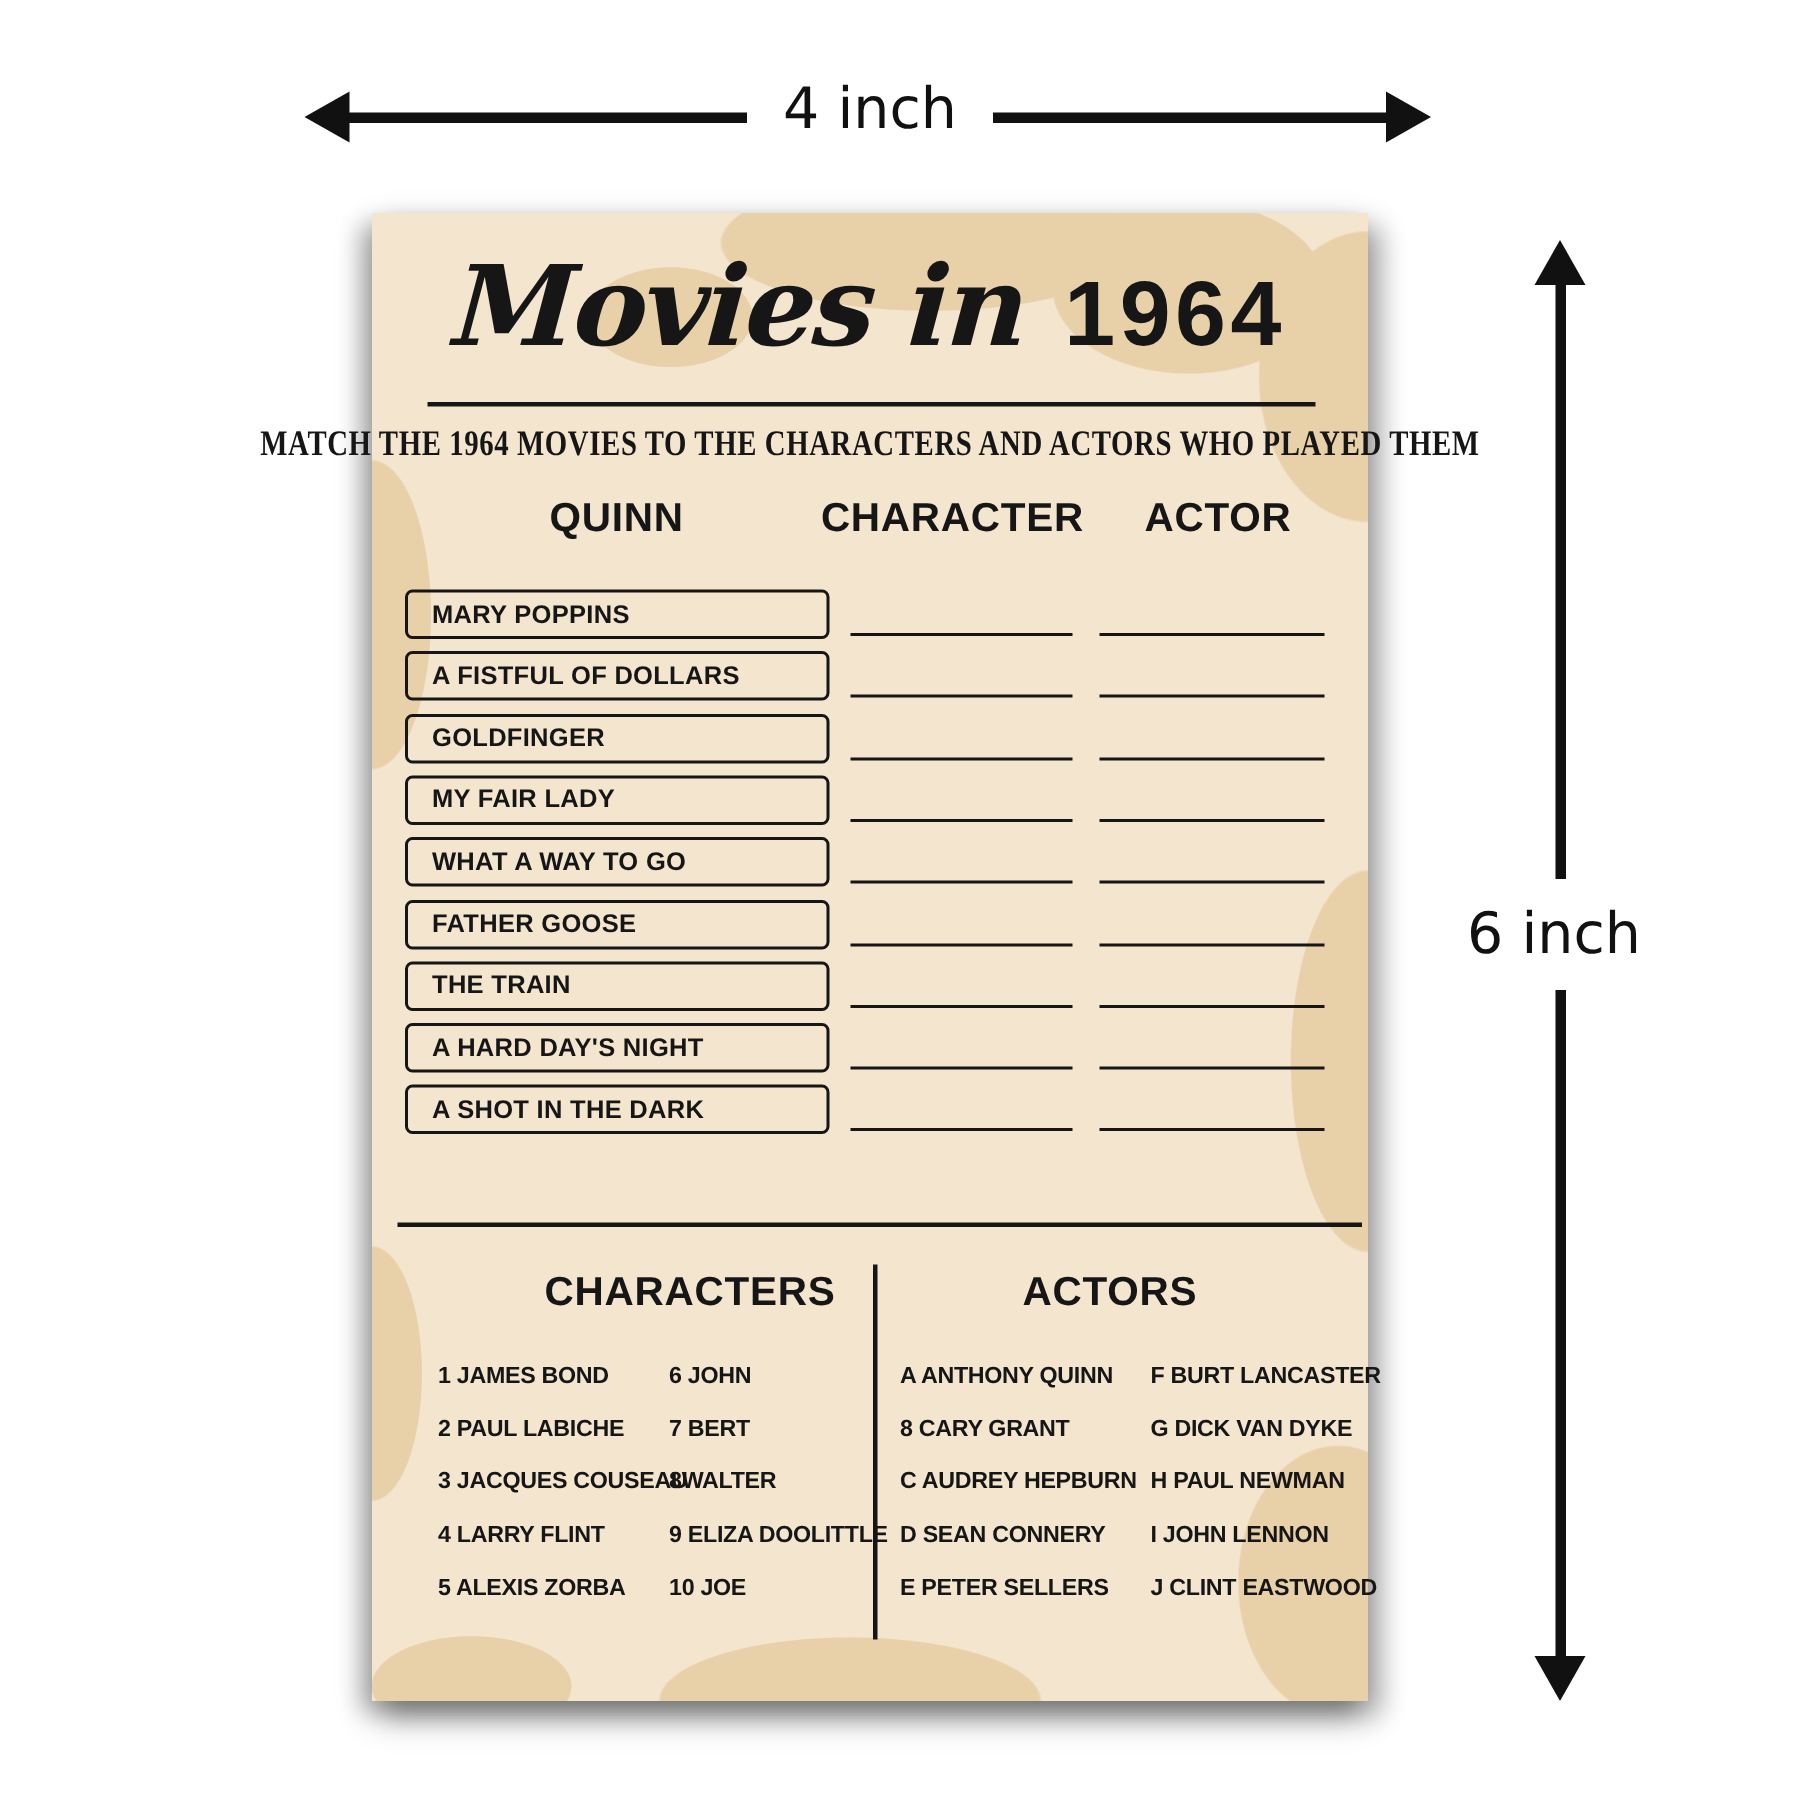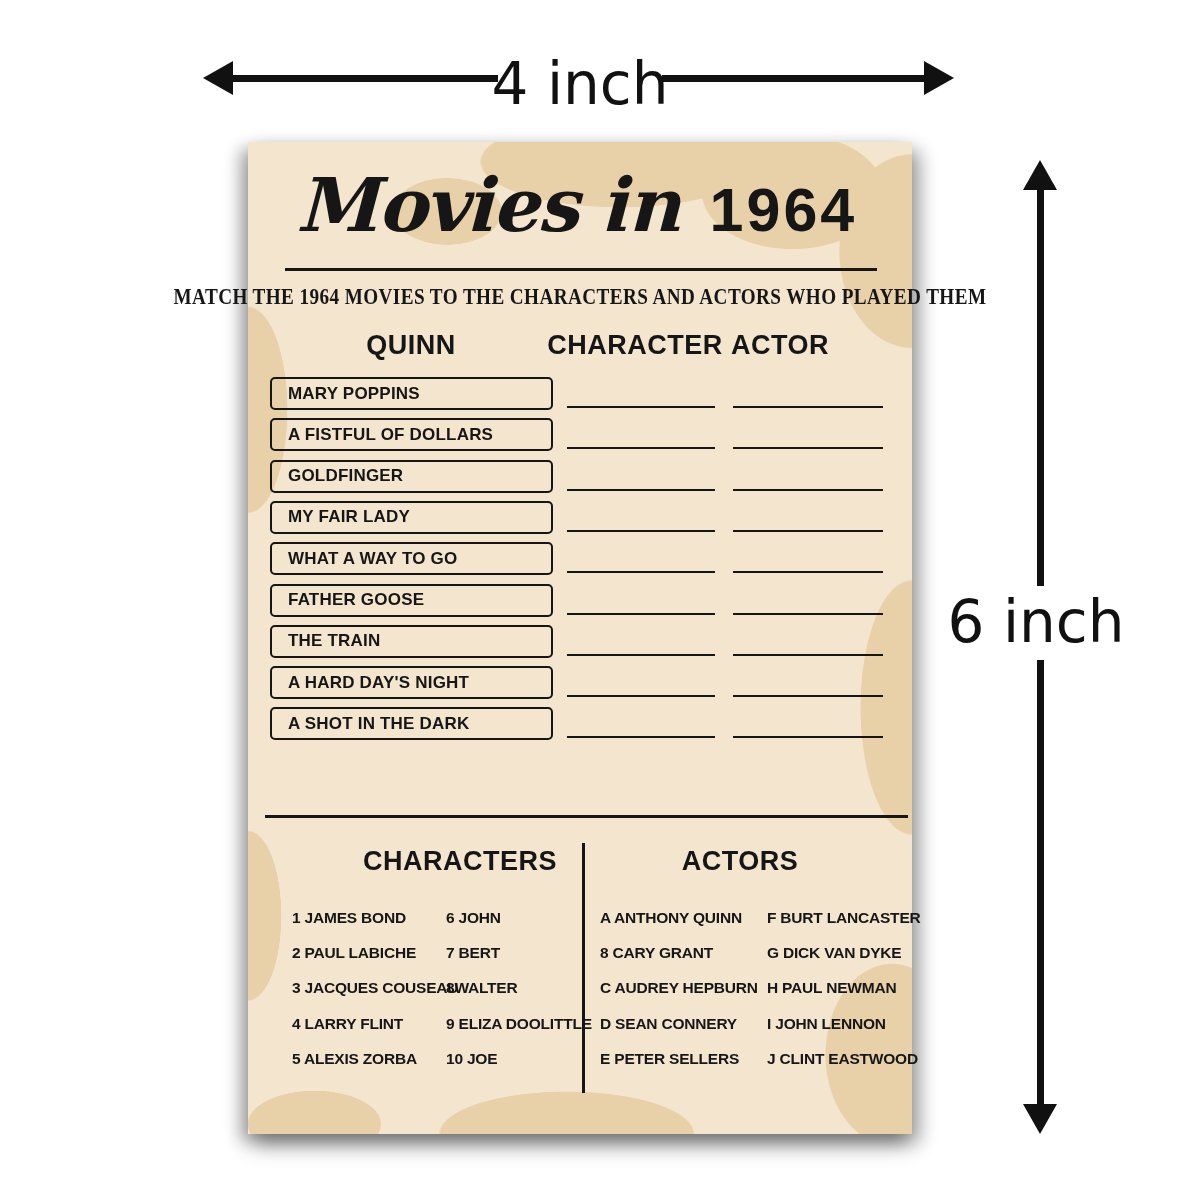"4 inch" .dim-label { font-size: 58px -> 38px }
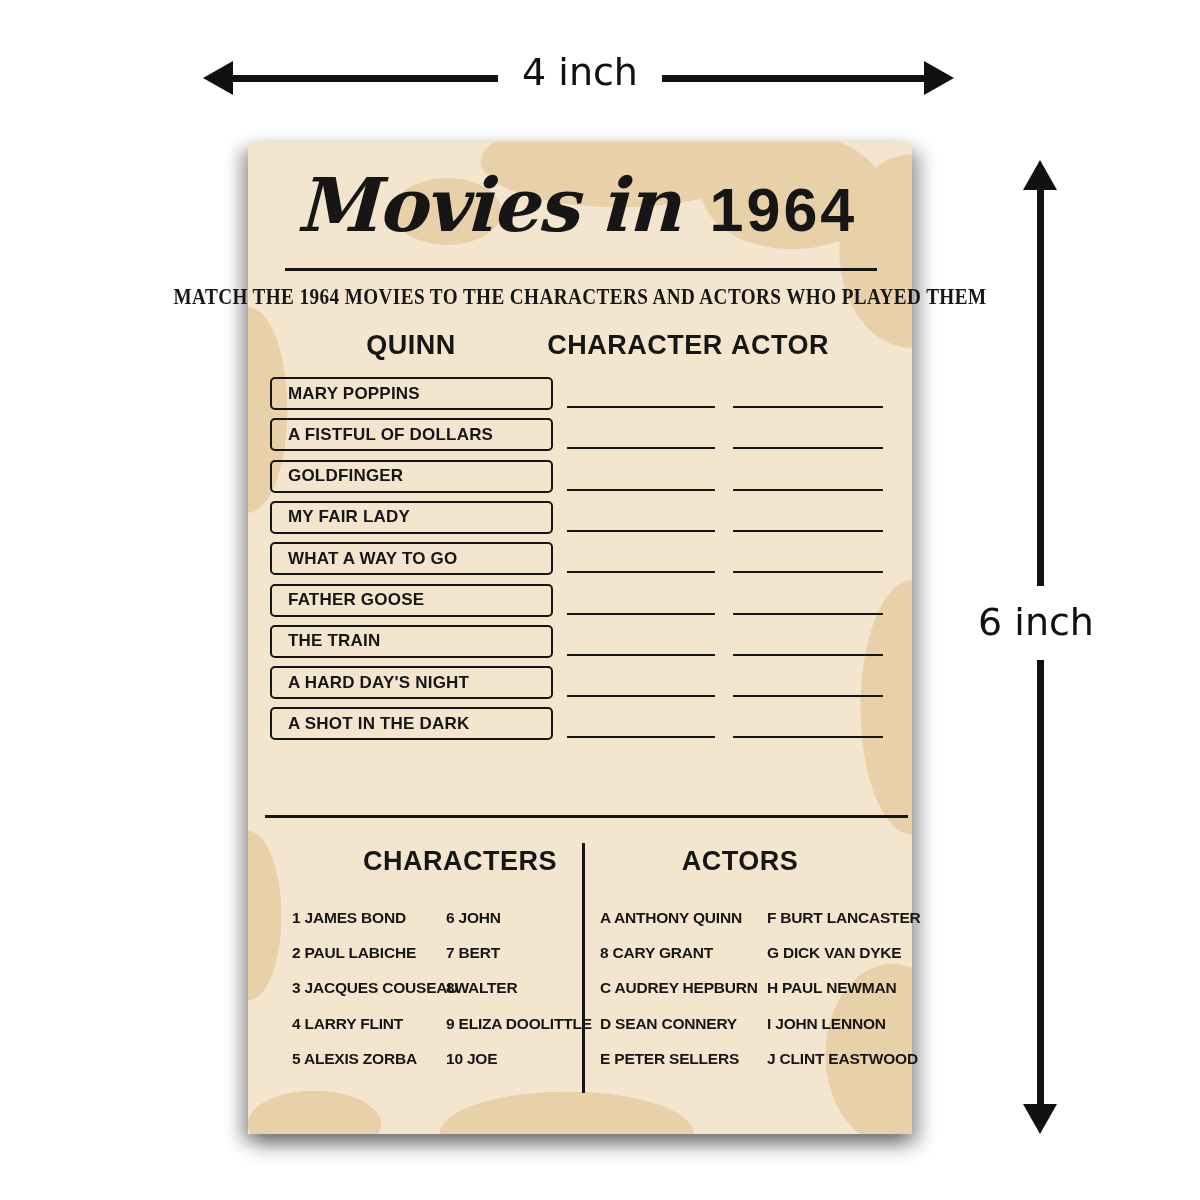"ACTOR" .col-header.actor { left: 532px -> 564px }
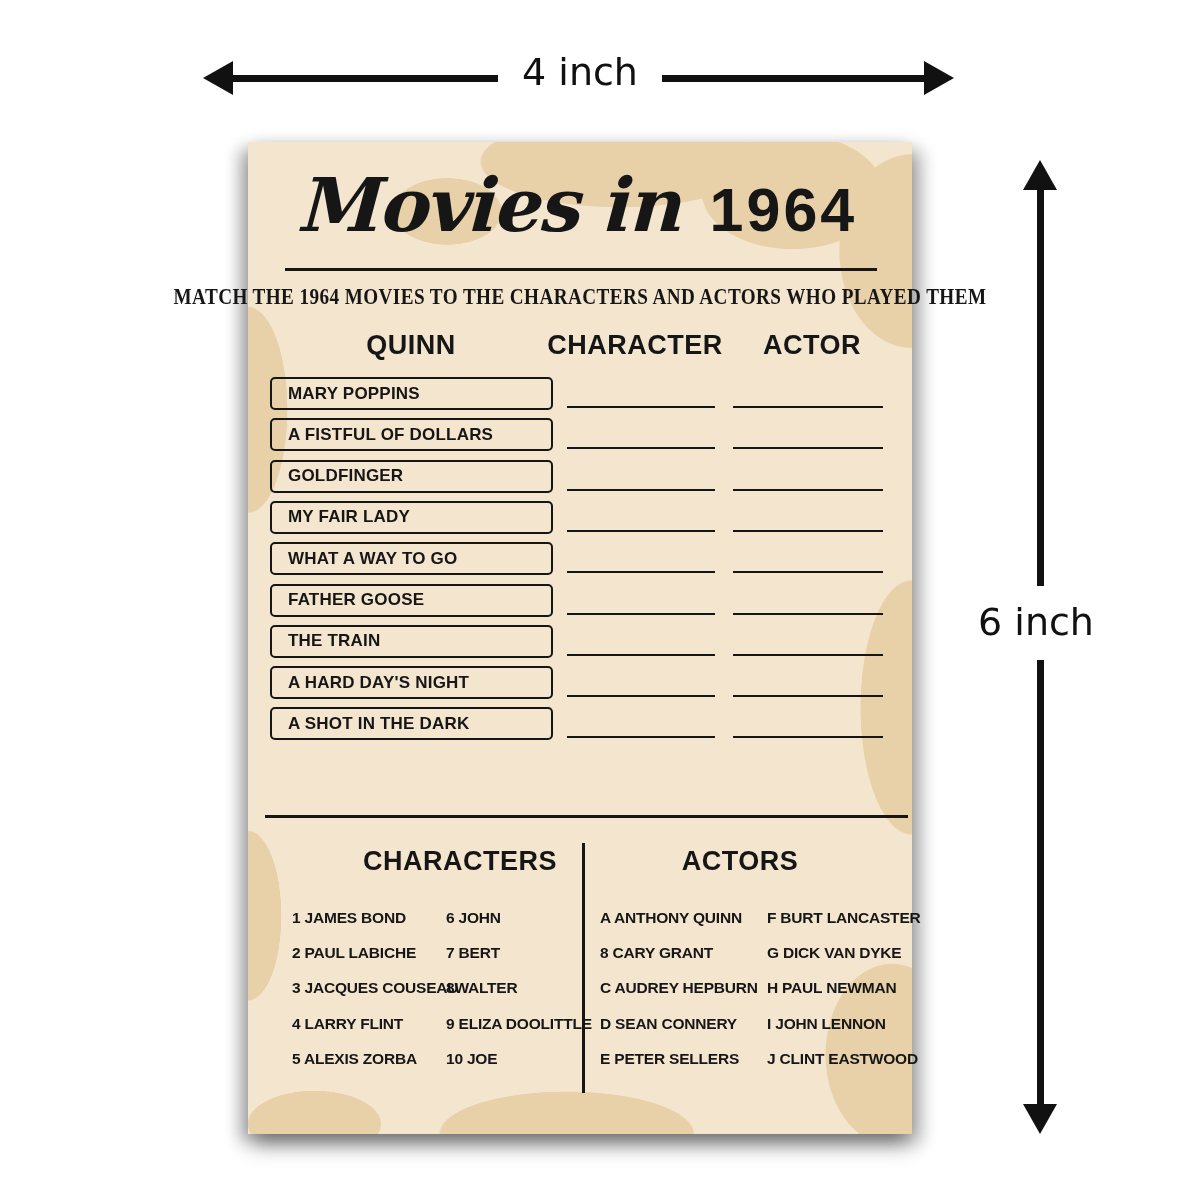"MARY POPPINS" .movie-rows { top: 0 -> 16px }
